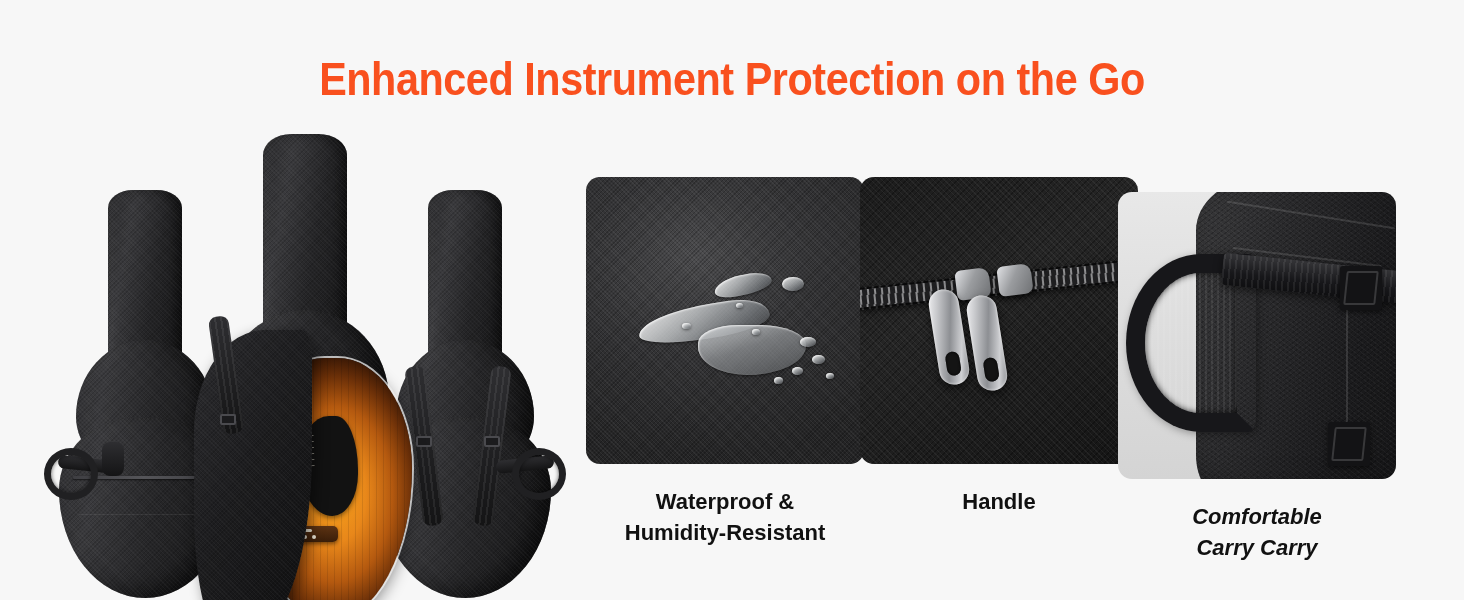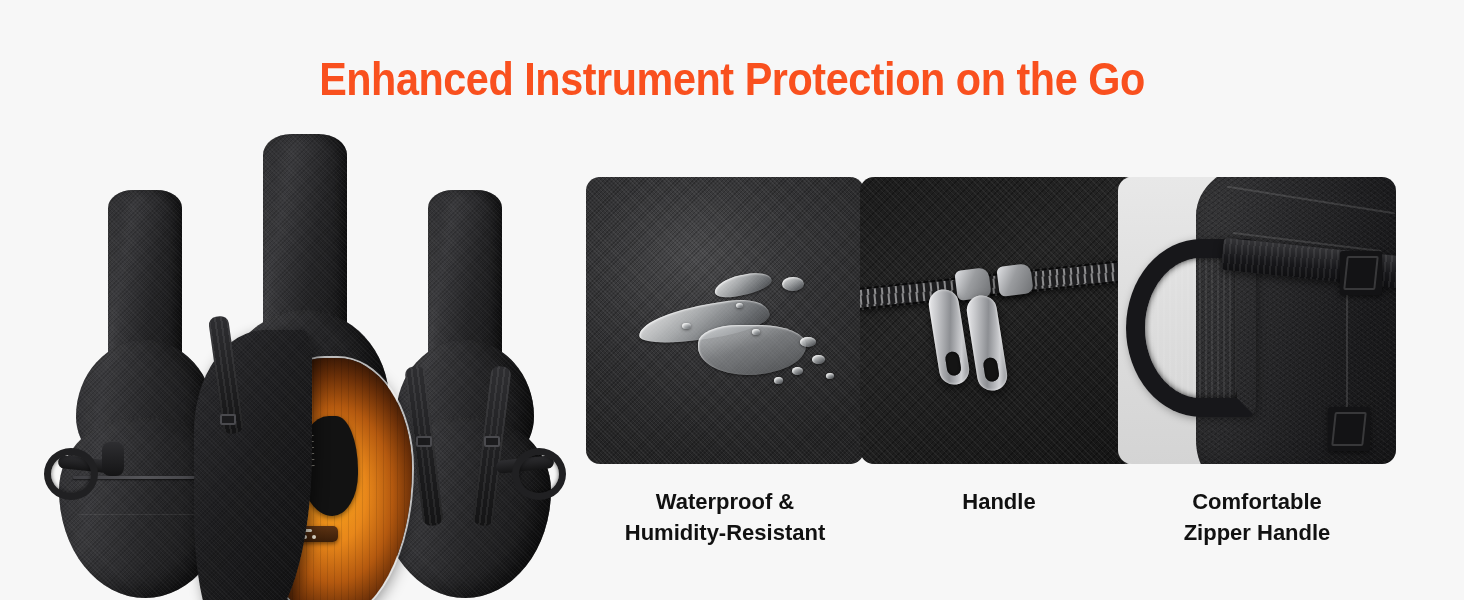"Comfortable" div.feature { font-style: none -> italic; top: 177px -> 192px }
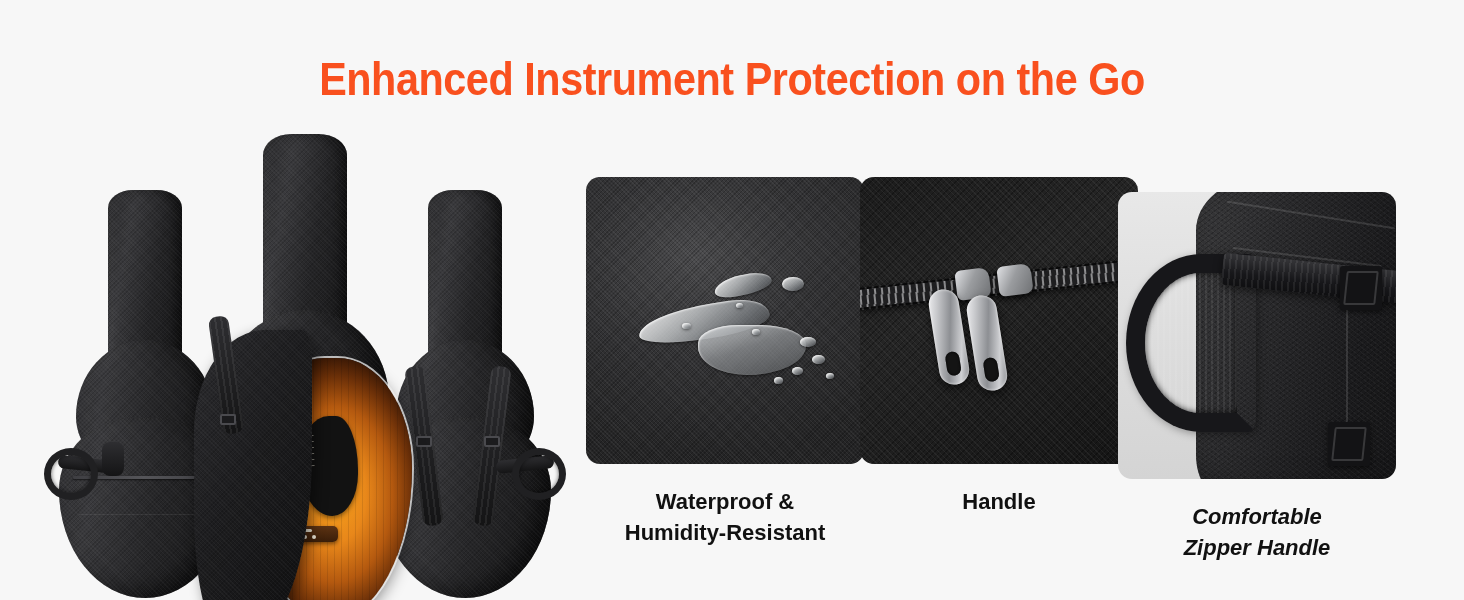"Zipper Handle" div { text: Zipper Handle -> Carry Carry }
